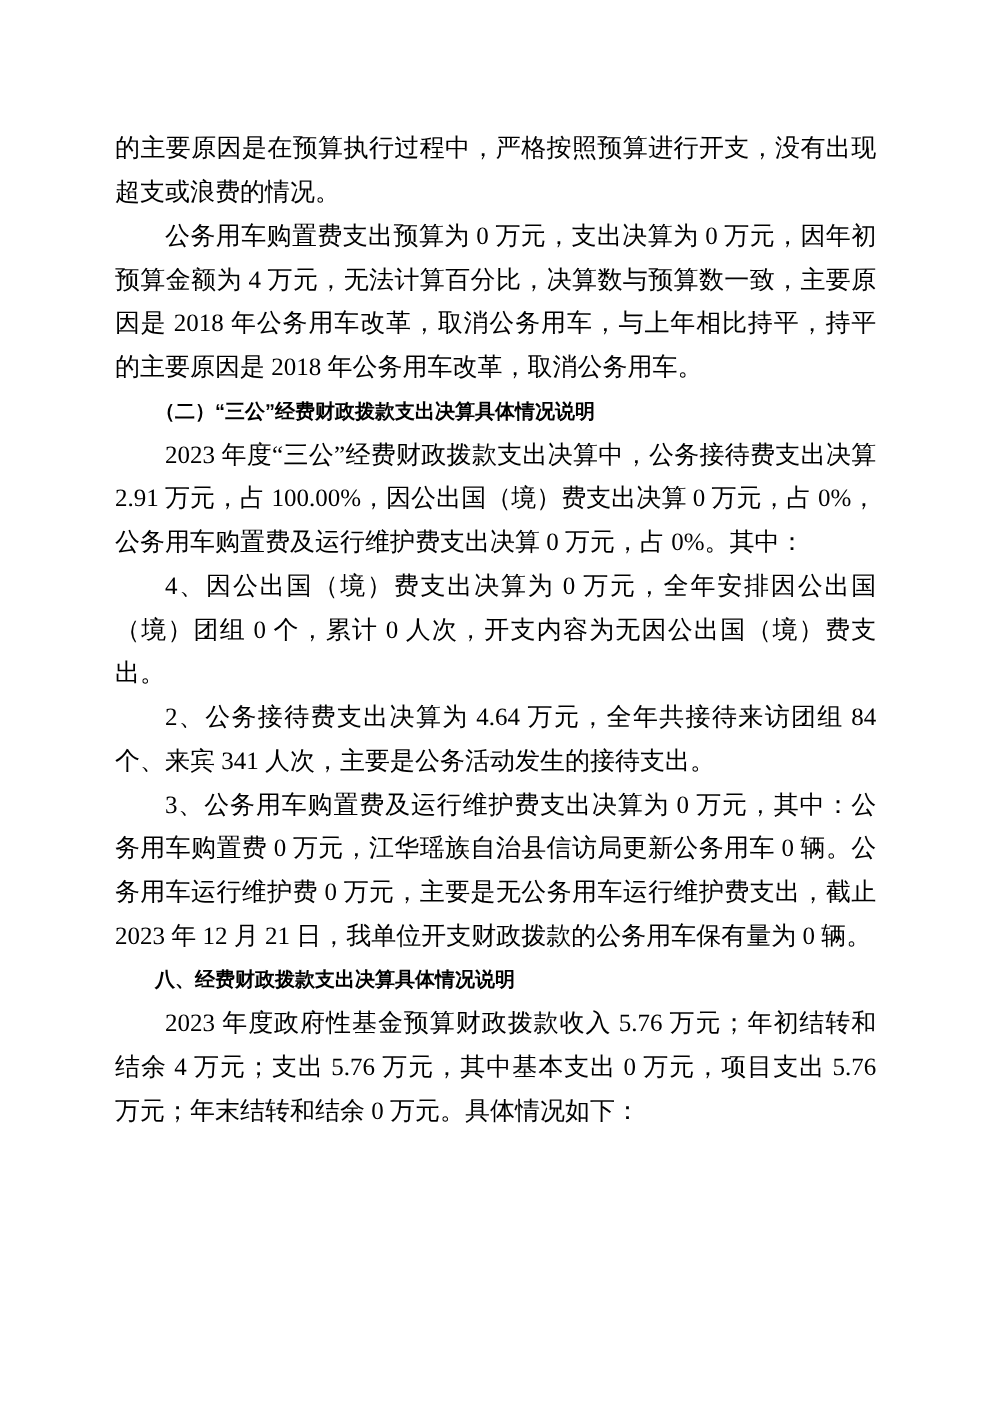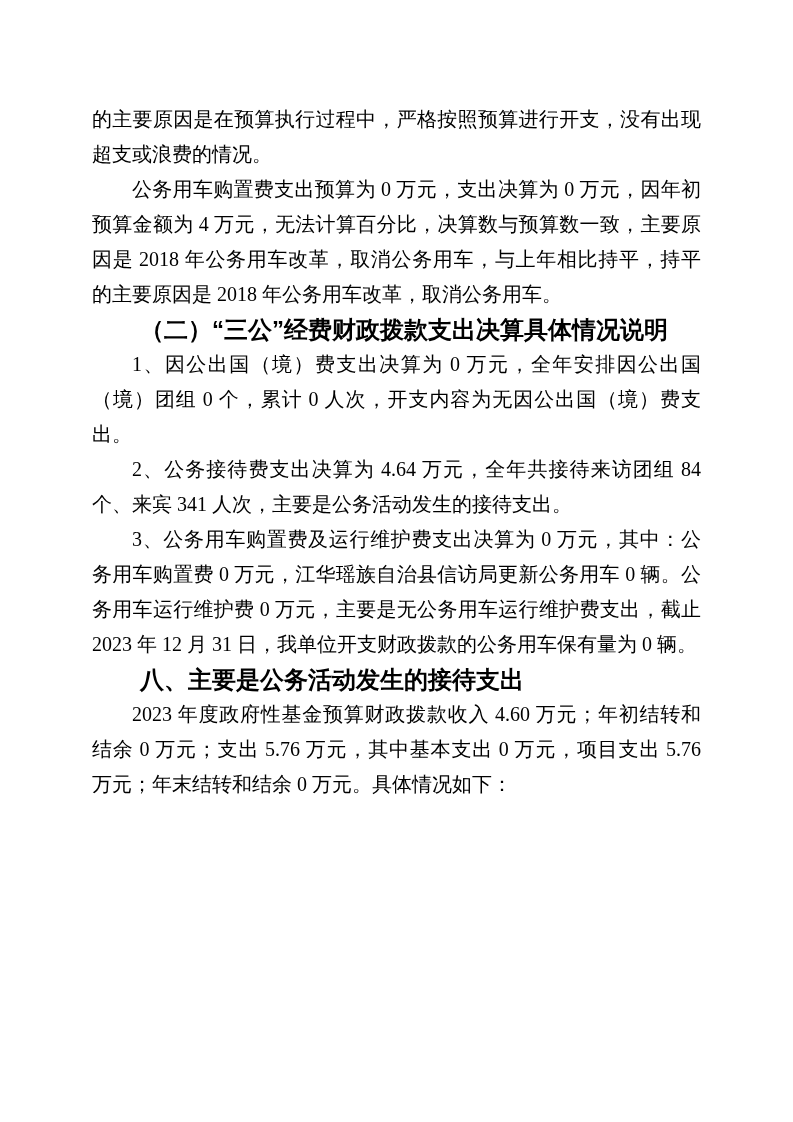"（二）“三公”经费财政拨款支出决算具体情况说明" .heading { font-size: 24px -> 16px }
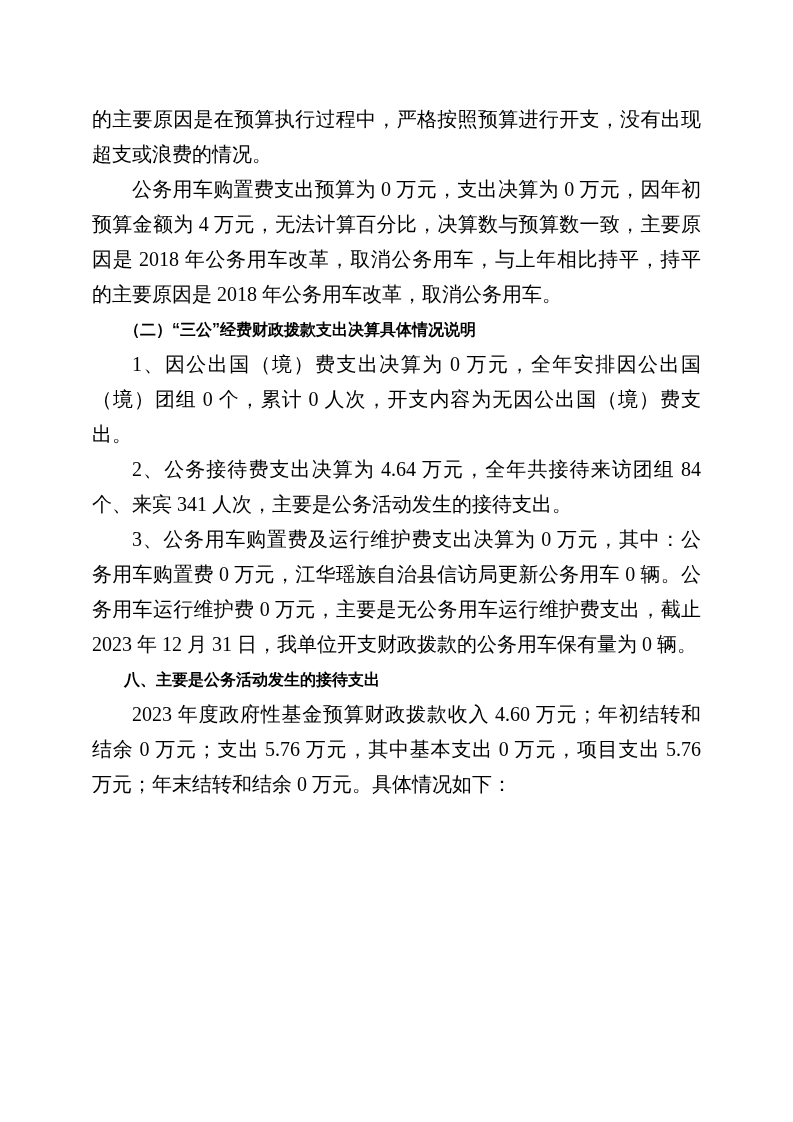"2023 年度“三公”经费财政拨款支出决算中，公务接待费支出决算 2.91" p.para { html: none -> <p>2023 年度“三公”经费财政拨款支出决算中，公务接待费支出决算 2.91 万元，占 100.00%，因公出国（境）费支出决算 0 万元，占 0%，公务用车购置费及运行维护费支出决算 0 万元，占 0%。其中：</p> }
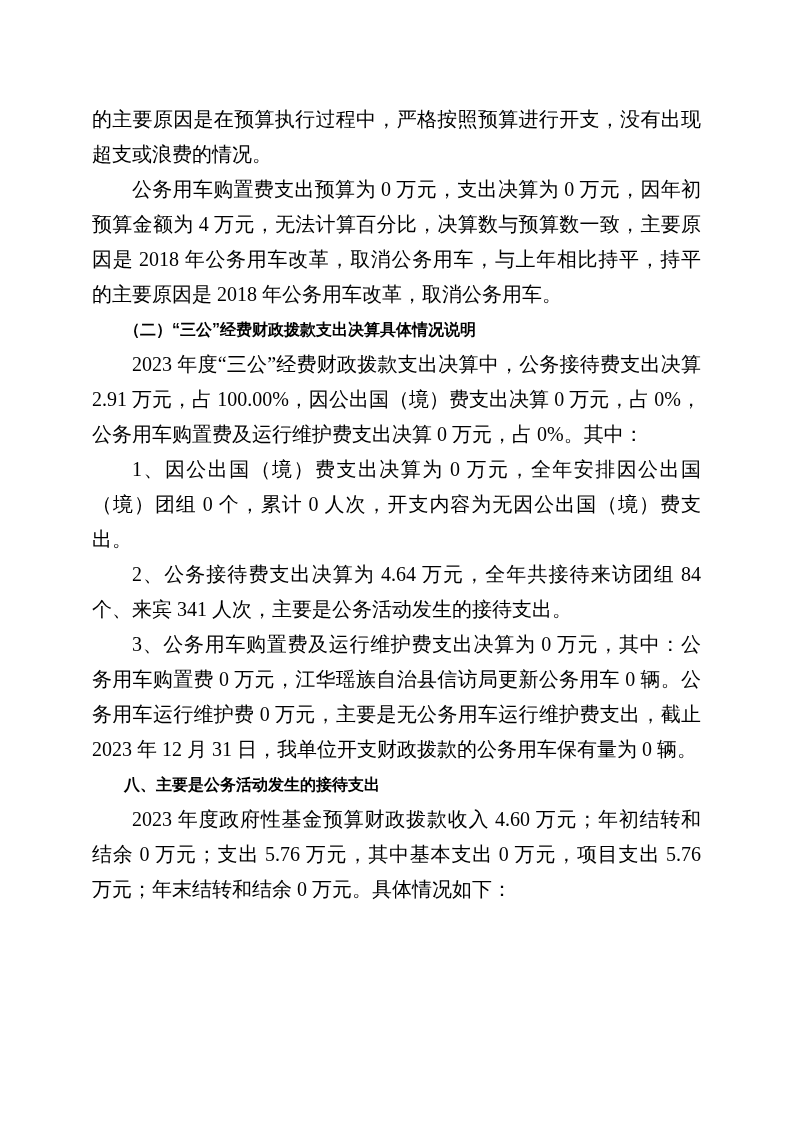"1、因公出国（境）费支出决算为 0 万元，全年安排因公出国（境）团组 0" p.para { text: 1 -> 4 }
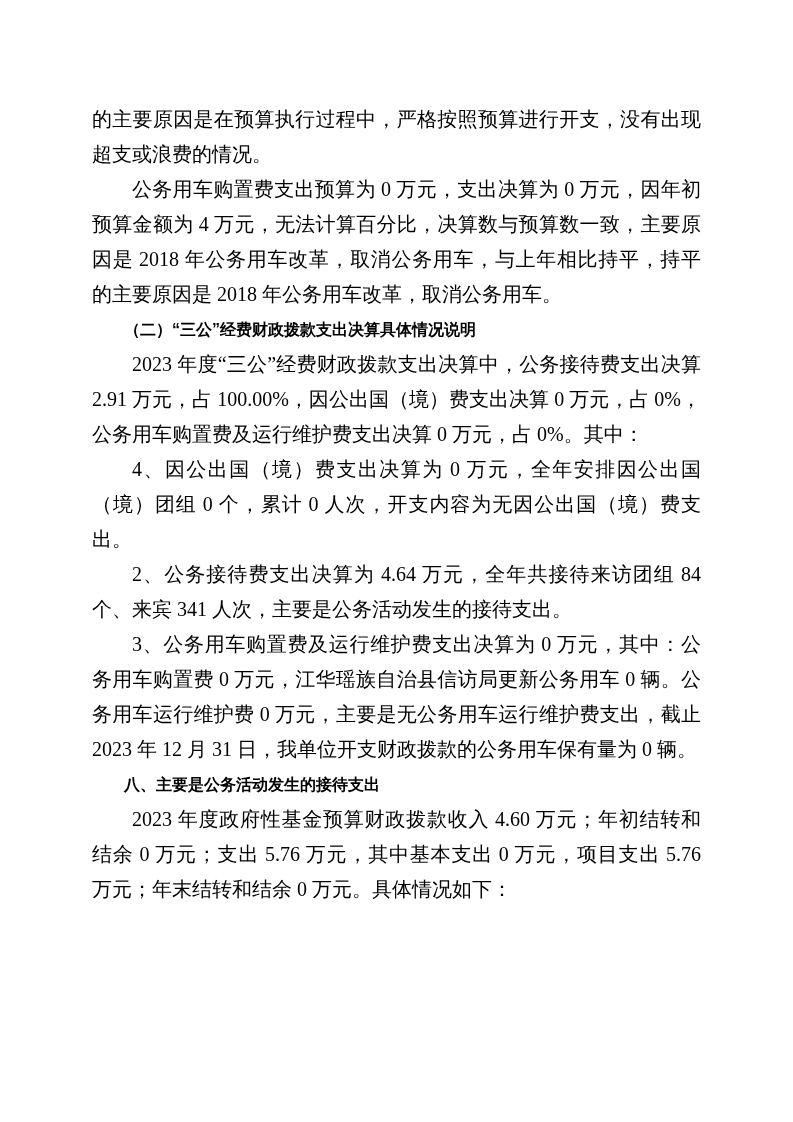"3、公务用车购置费及运行维护费支出决算为 0 万元，其中：公务用车购置费 0" p.para { text: 31 -> 21 }
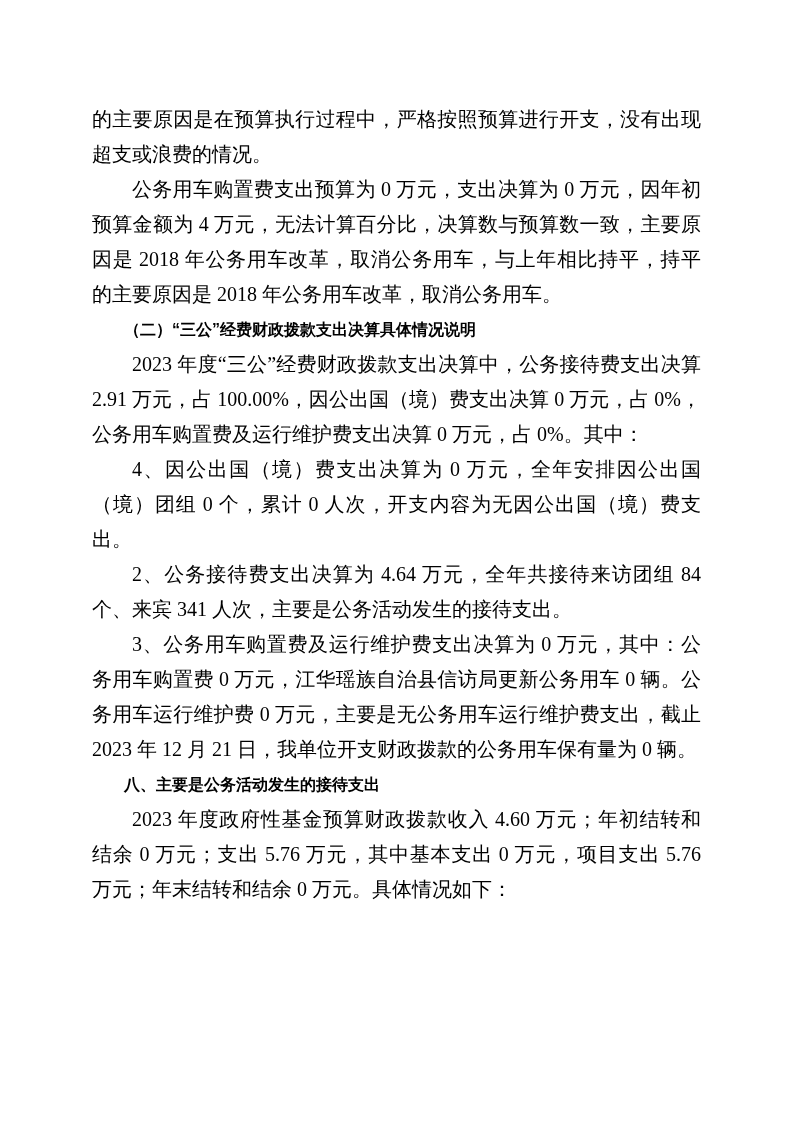"八、主要是公务活动发生的接待支出" h2.heading { text: 主要是公务活动发生的接待支出 -> 经费财政拨款支出决算具体情况说明 }
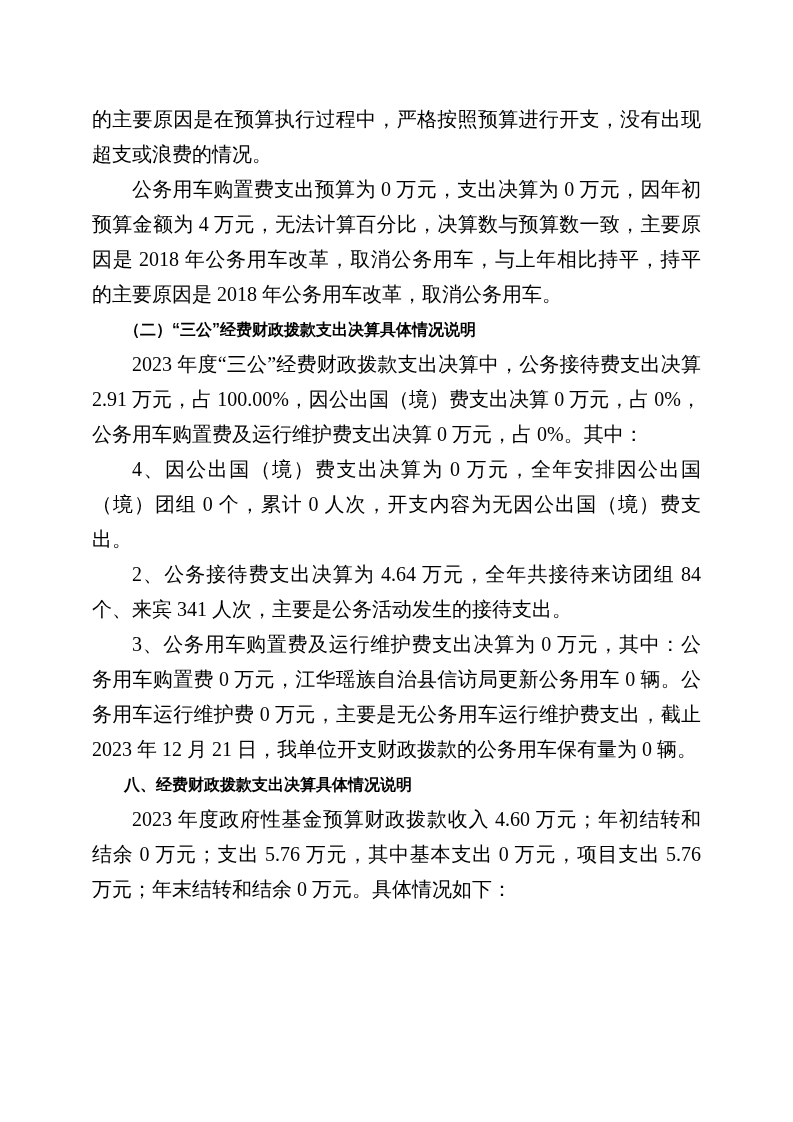"2023 年度政府性基金预算财政拨款收入 4.60 万元；年初结转和结余 0" p.para { text: 4.60 万元；年初结转和结余 0 -> 5.76 万元；年初结转和结余 4 }
